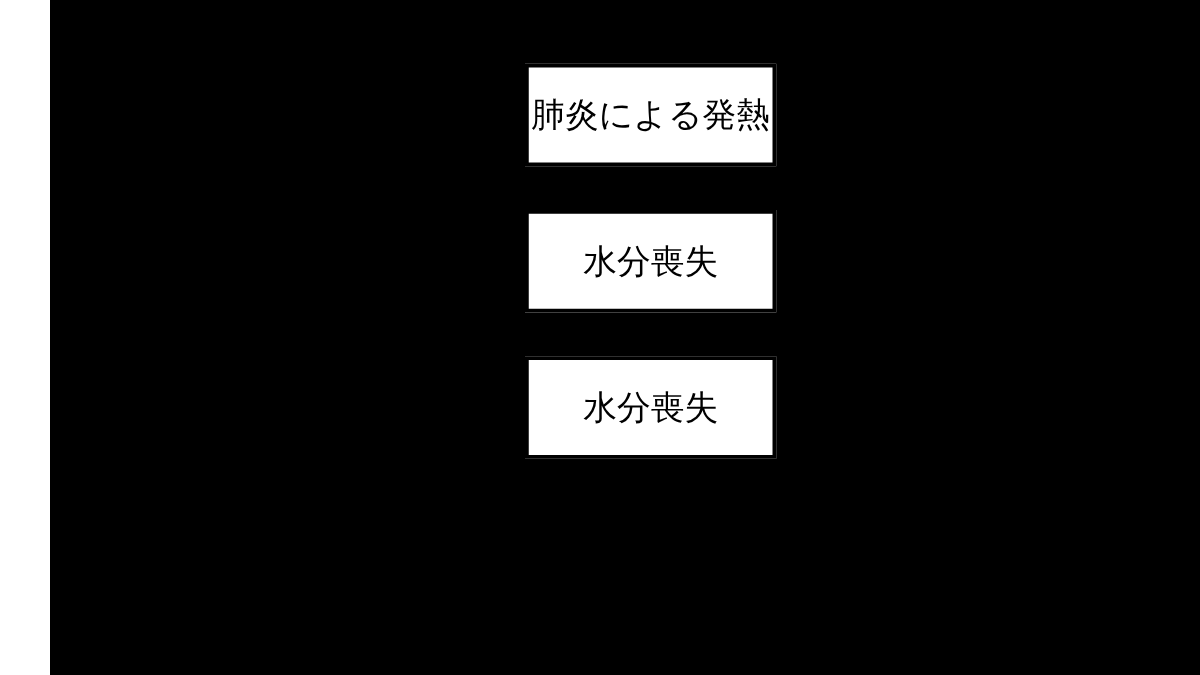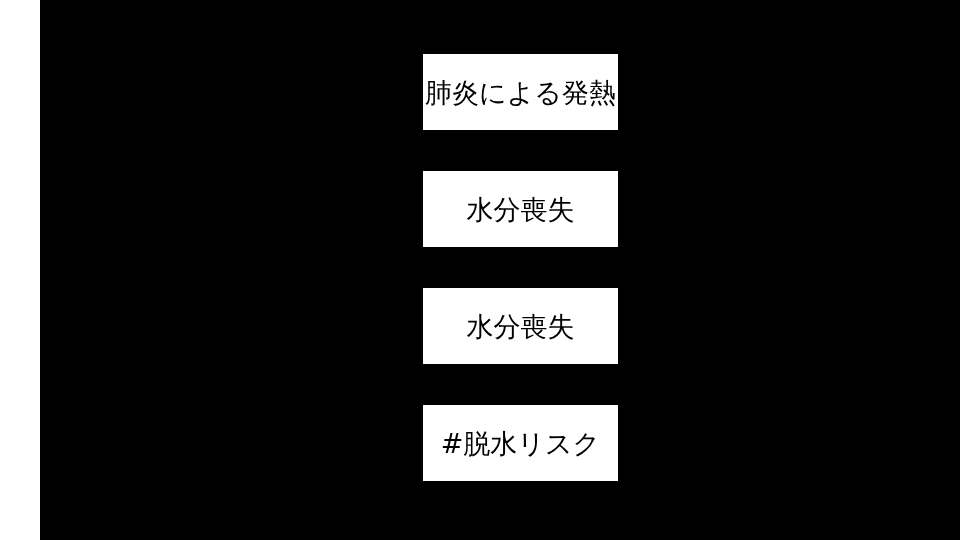"#脱水リスク" div.node { html: <div> <span>#脱水リスク</span> </div> -> none }
